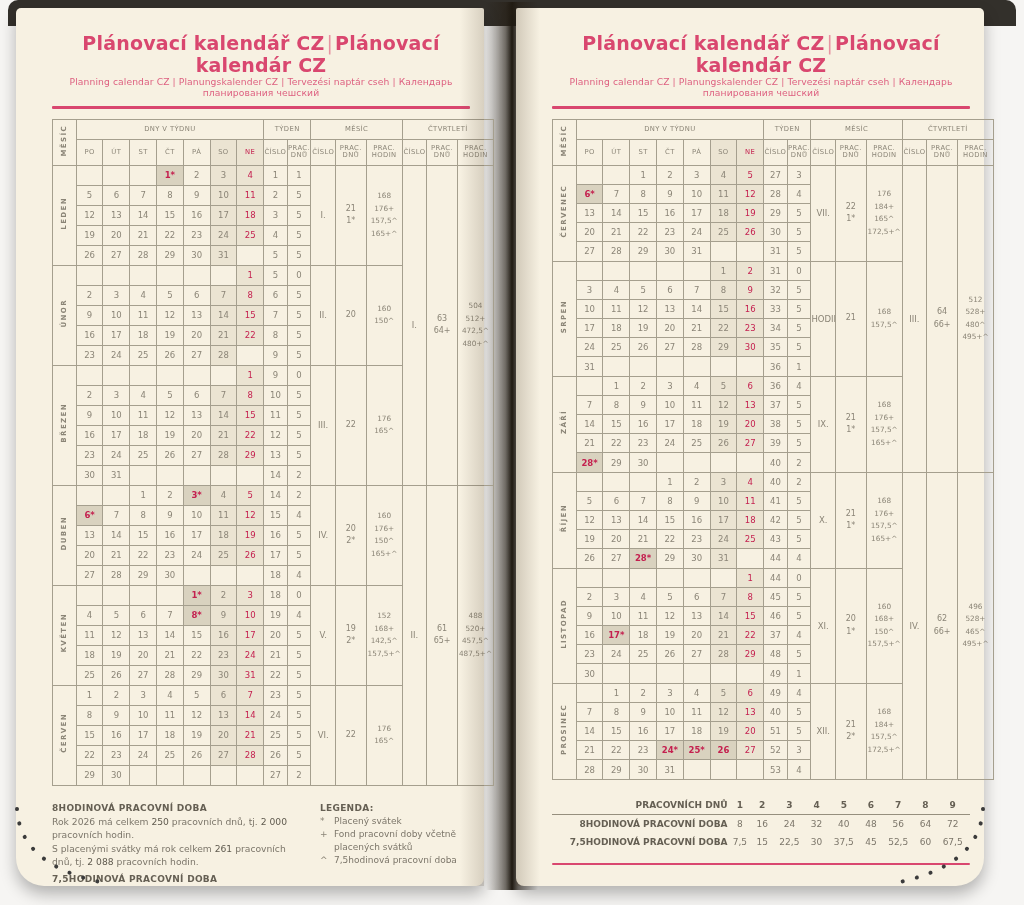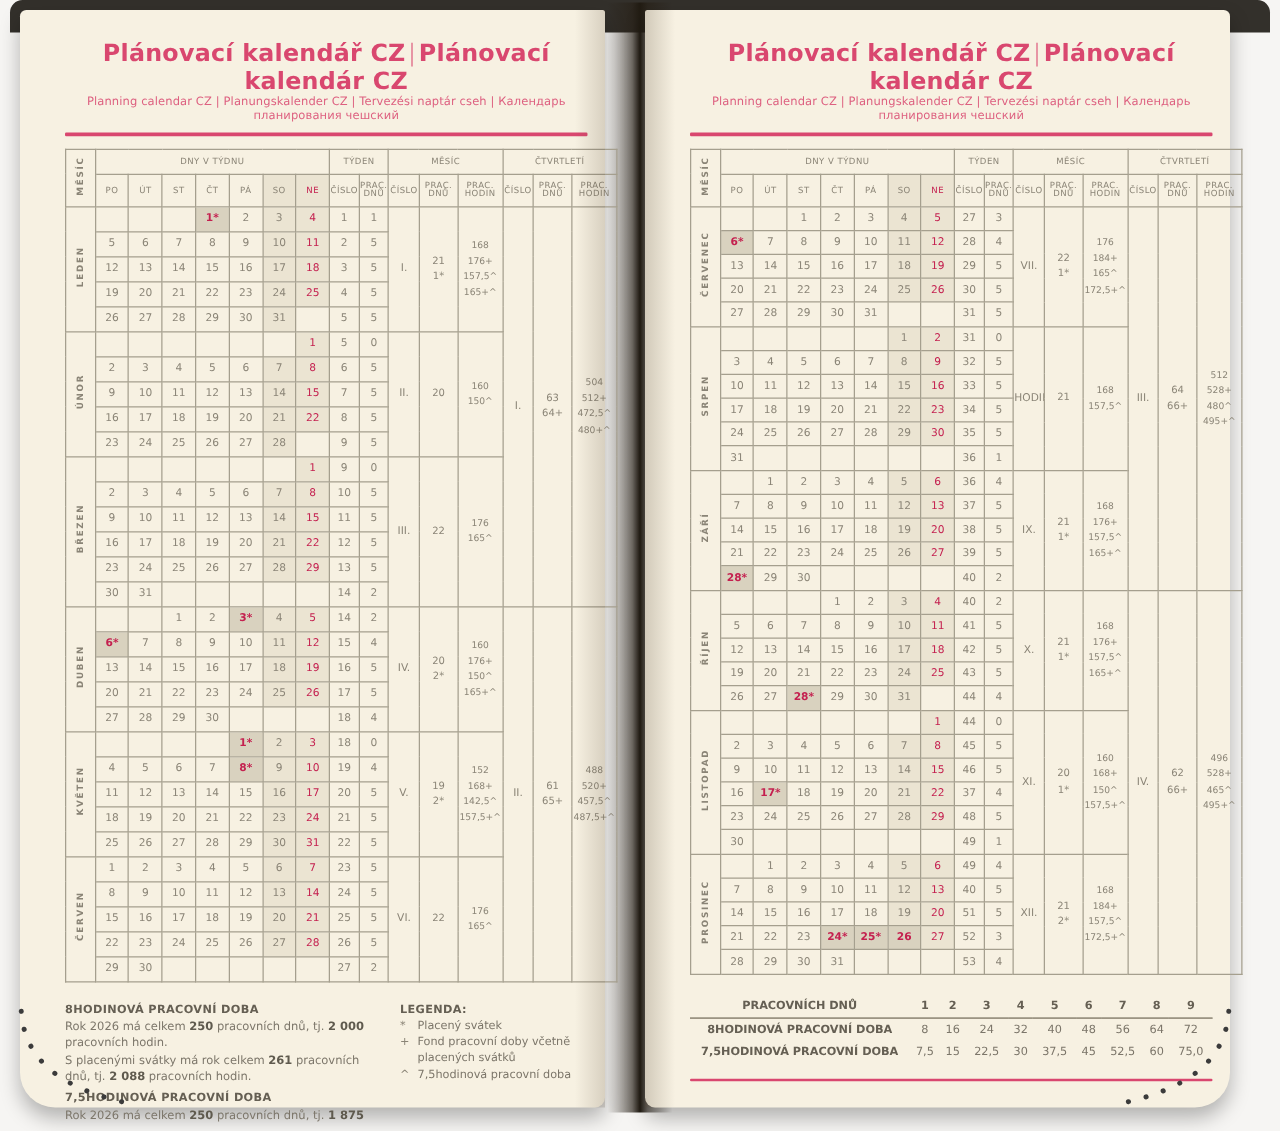"PRACOVNÍCH DNŮ" .wtable .lbl { text-align: center -> right }
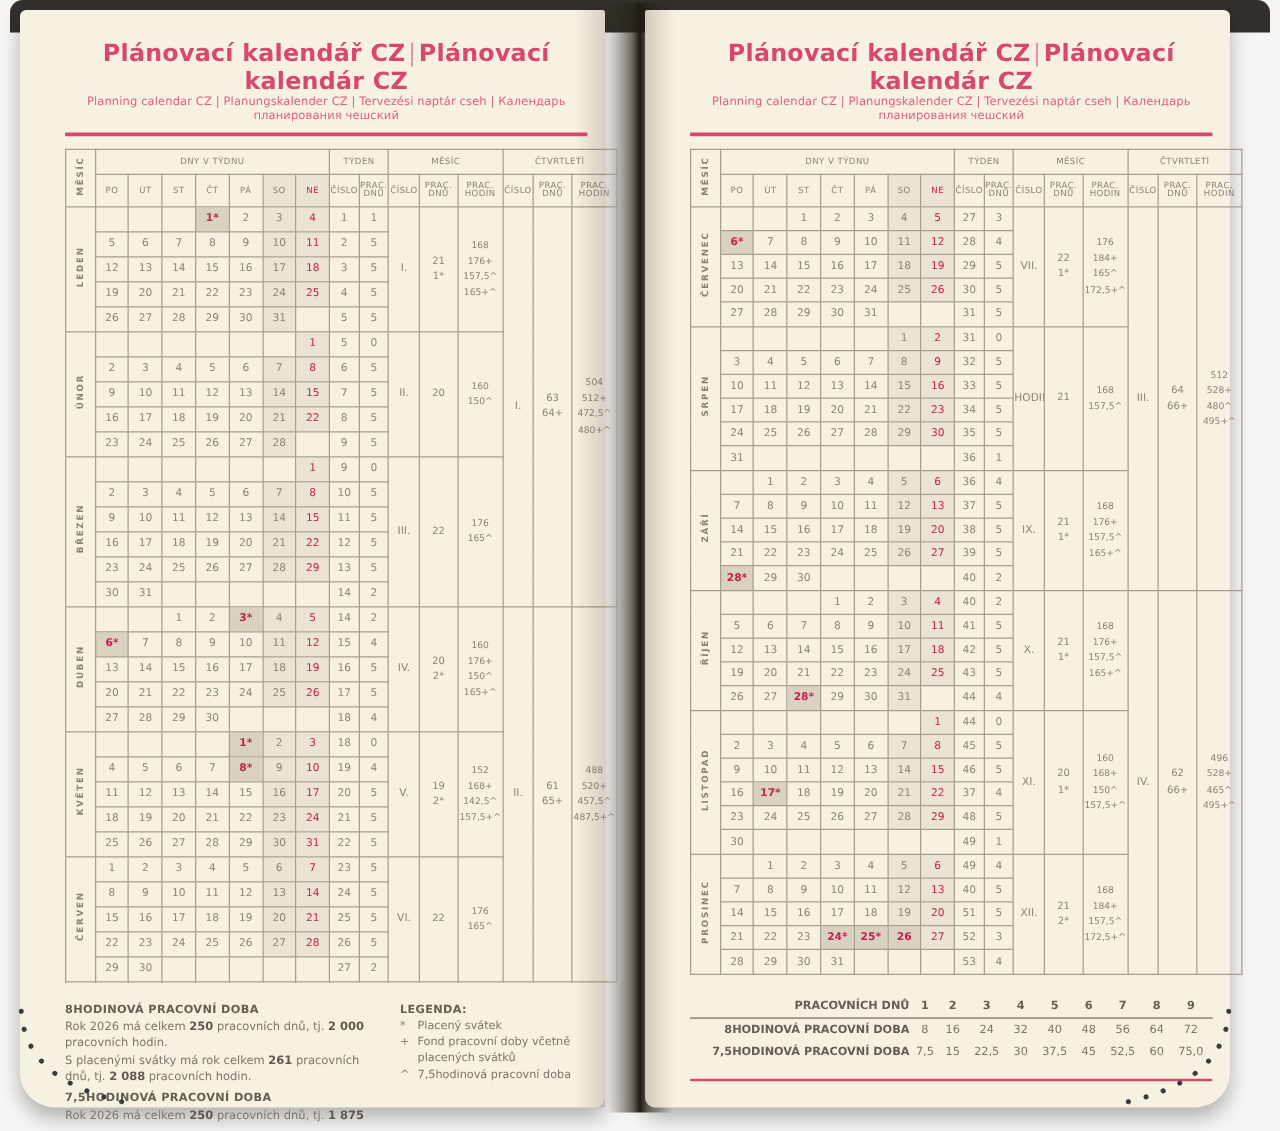"250" .fline .b { font-weight: bold -> normal }
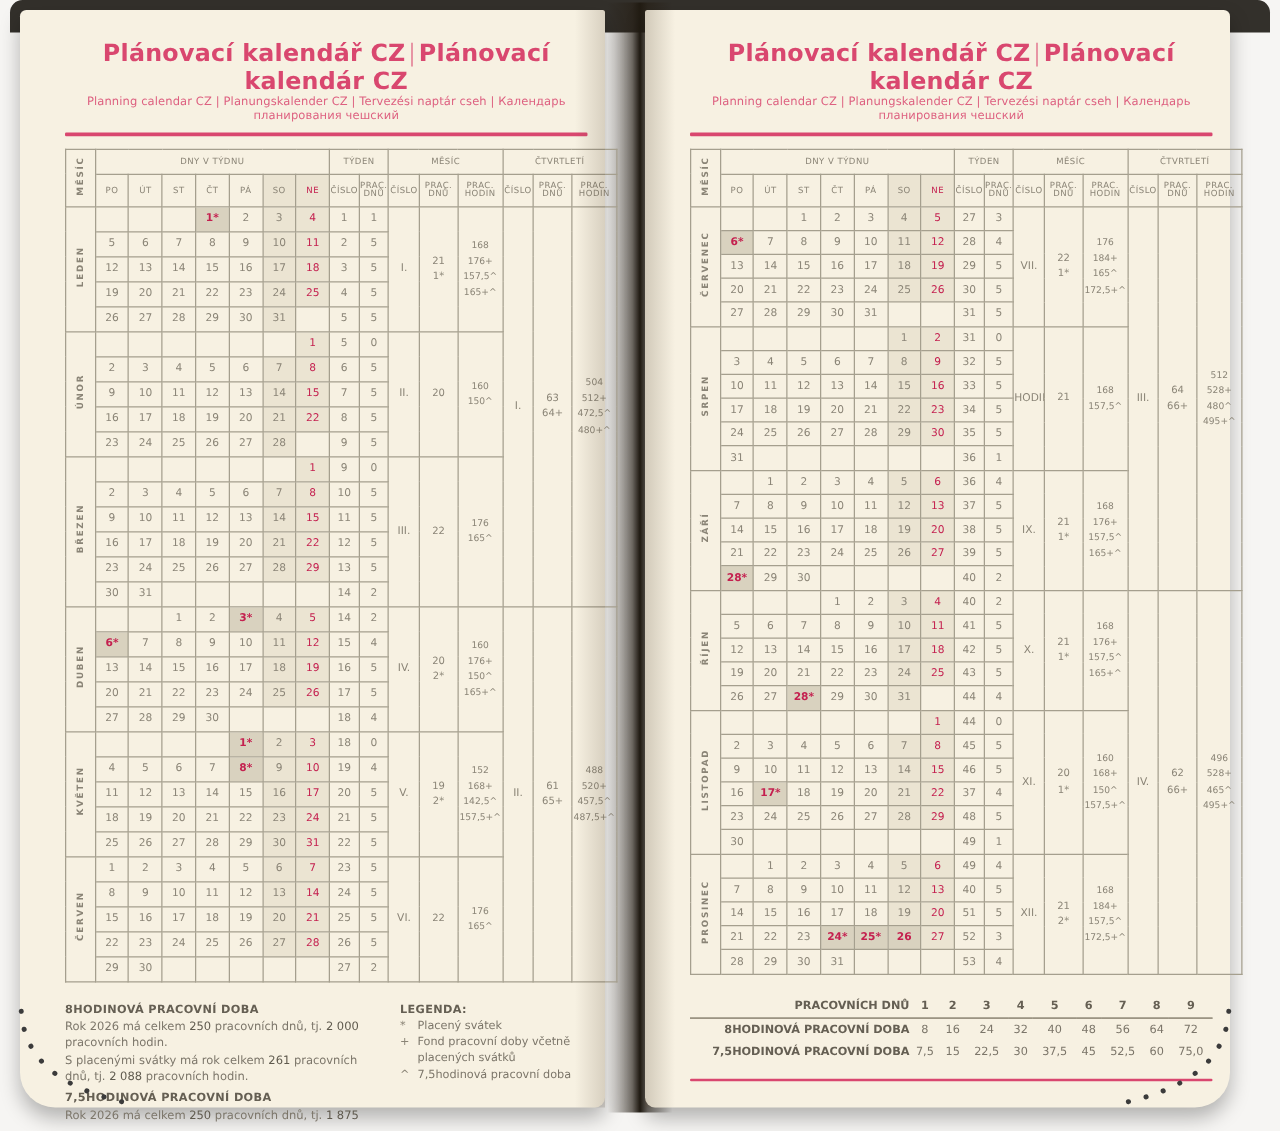"75,0" td { text: 75,0 -> 67,5 }
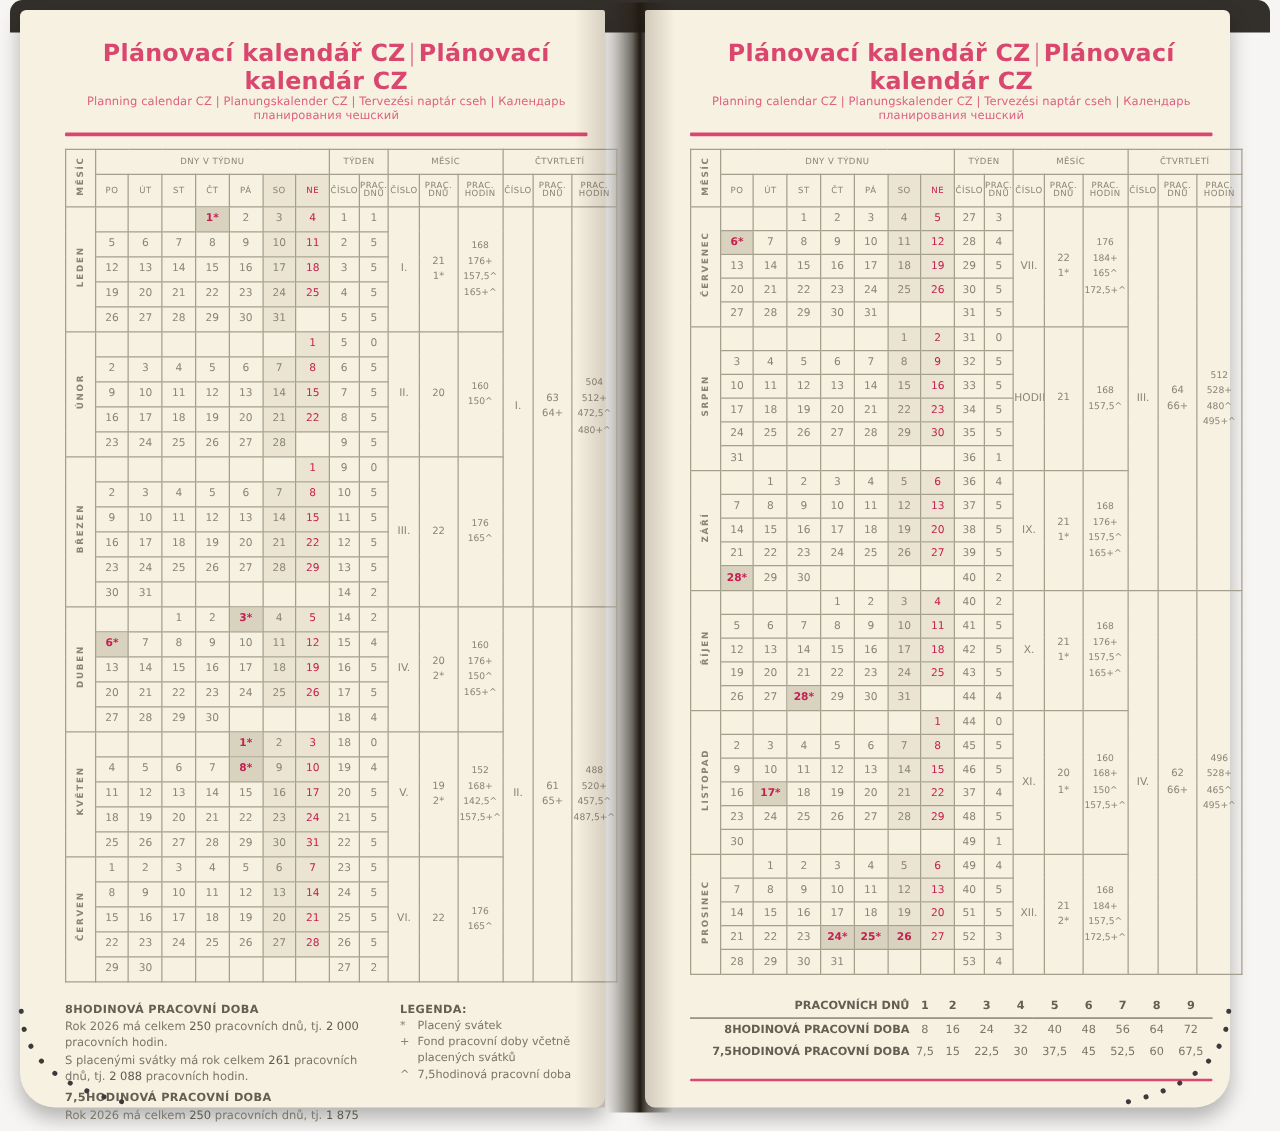"Rok 2026 má celkem 250 pracovních dnů, tj. 1" div.fline { html: <div><span>Rok 2026 má celkem </span><span>250</span><span> pracovních dnů, tj. </span><span>1 875</span></div> -> none }
